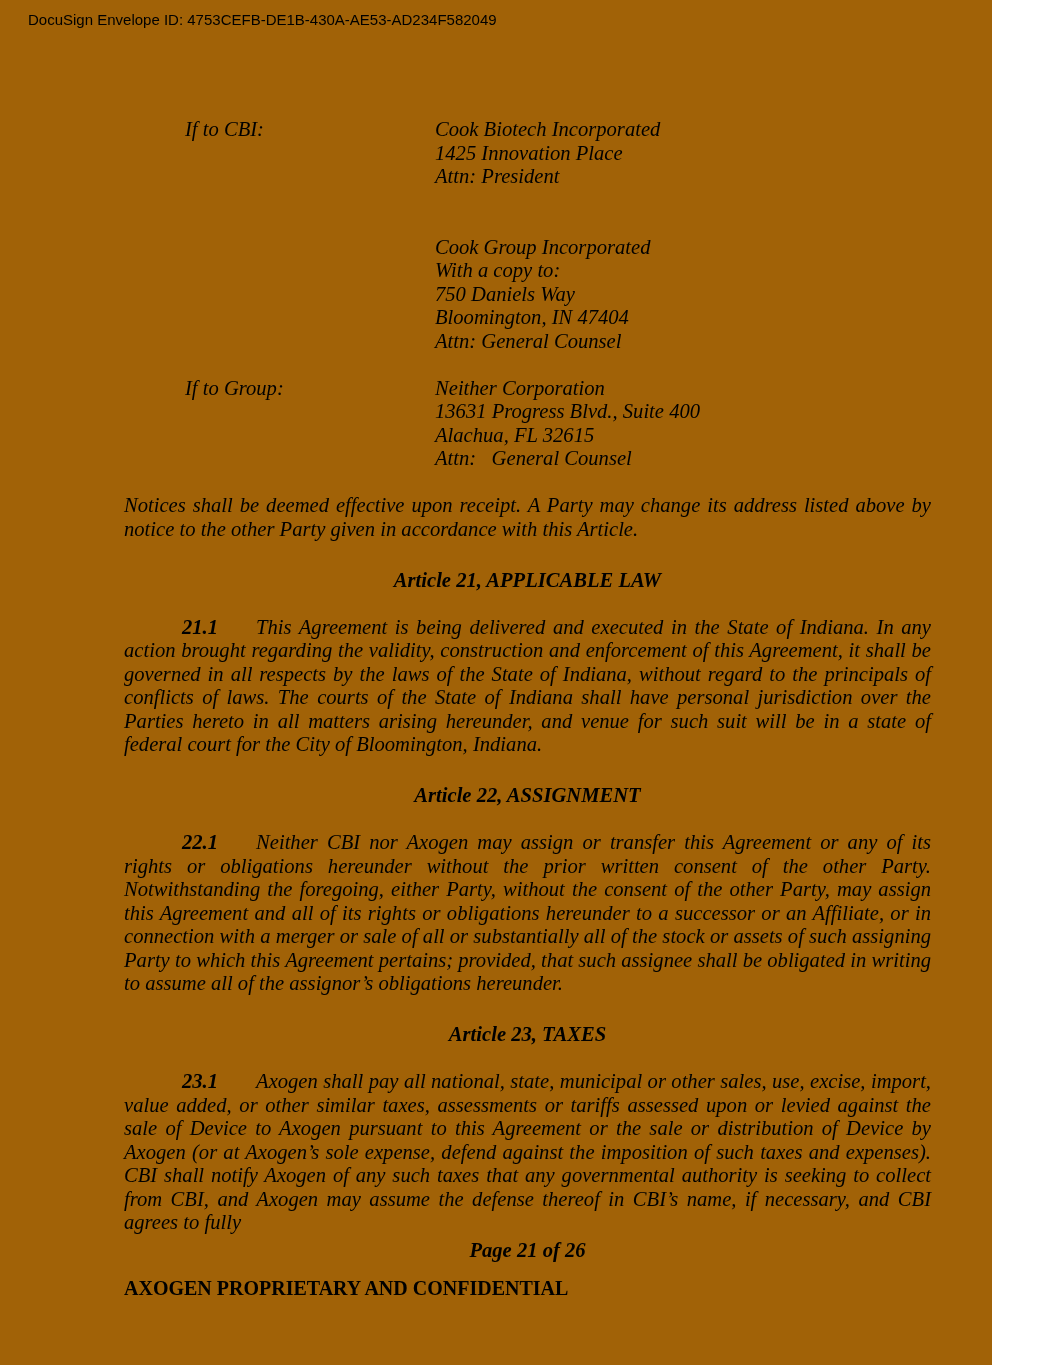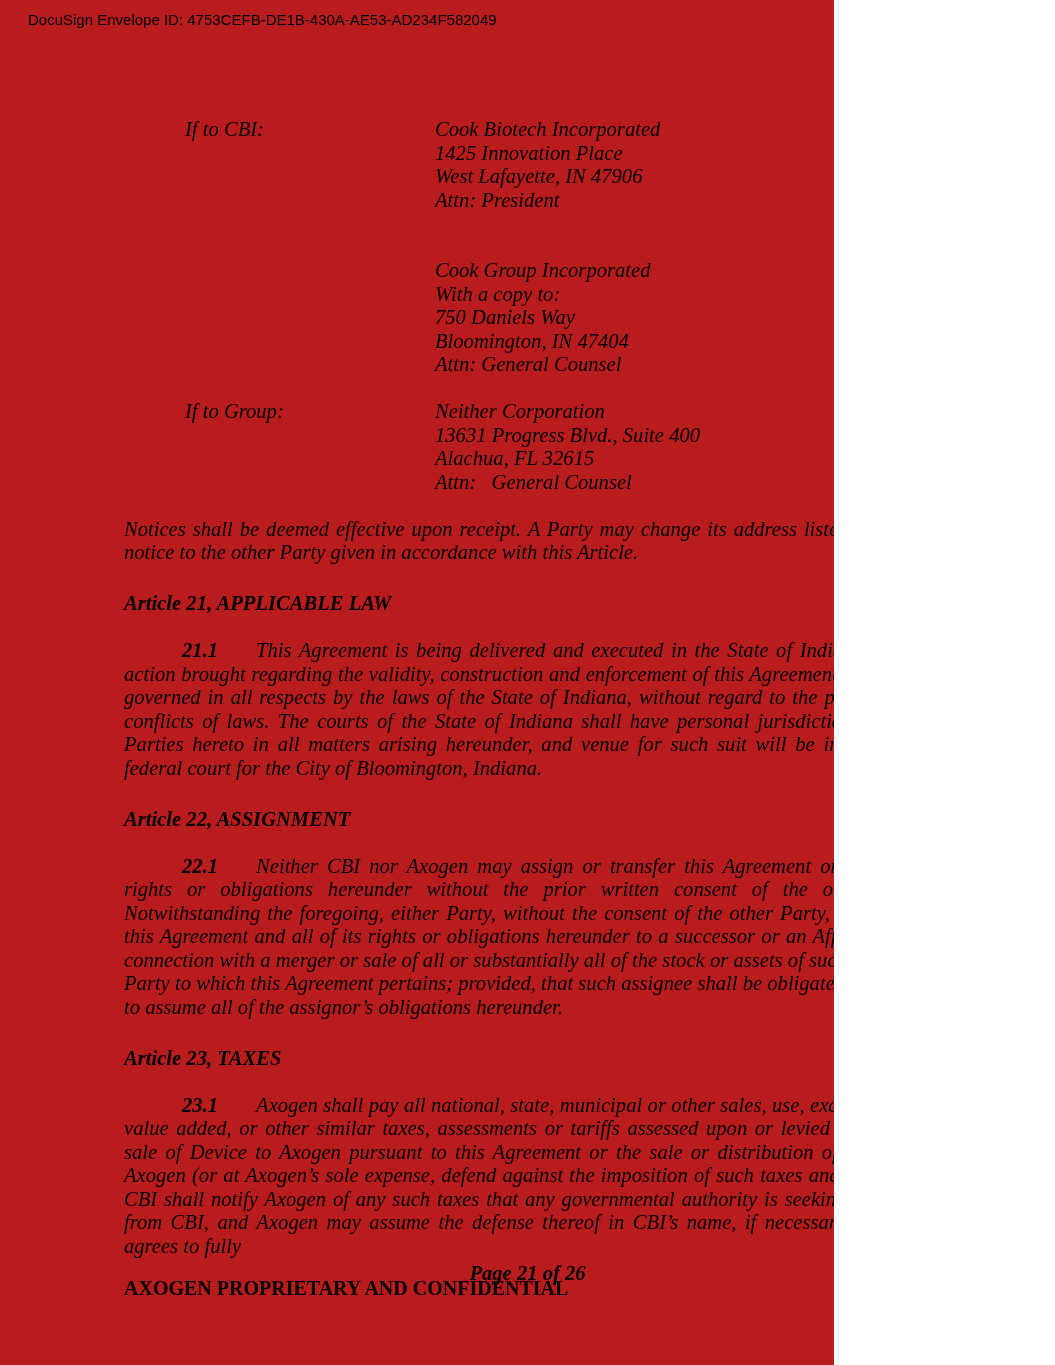"DocuSign Envelope ID:" .page { background: #b91c1c -> #a16207; width: 834px -> 992px }
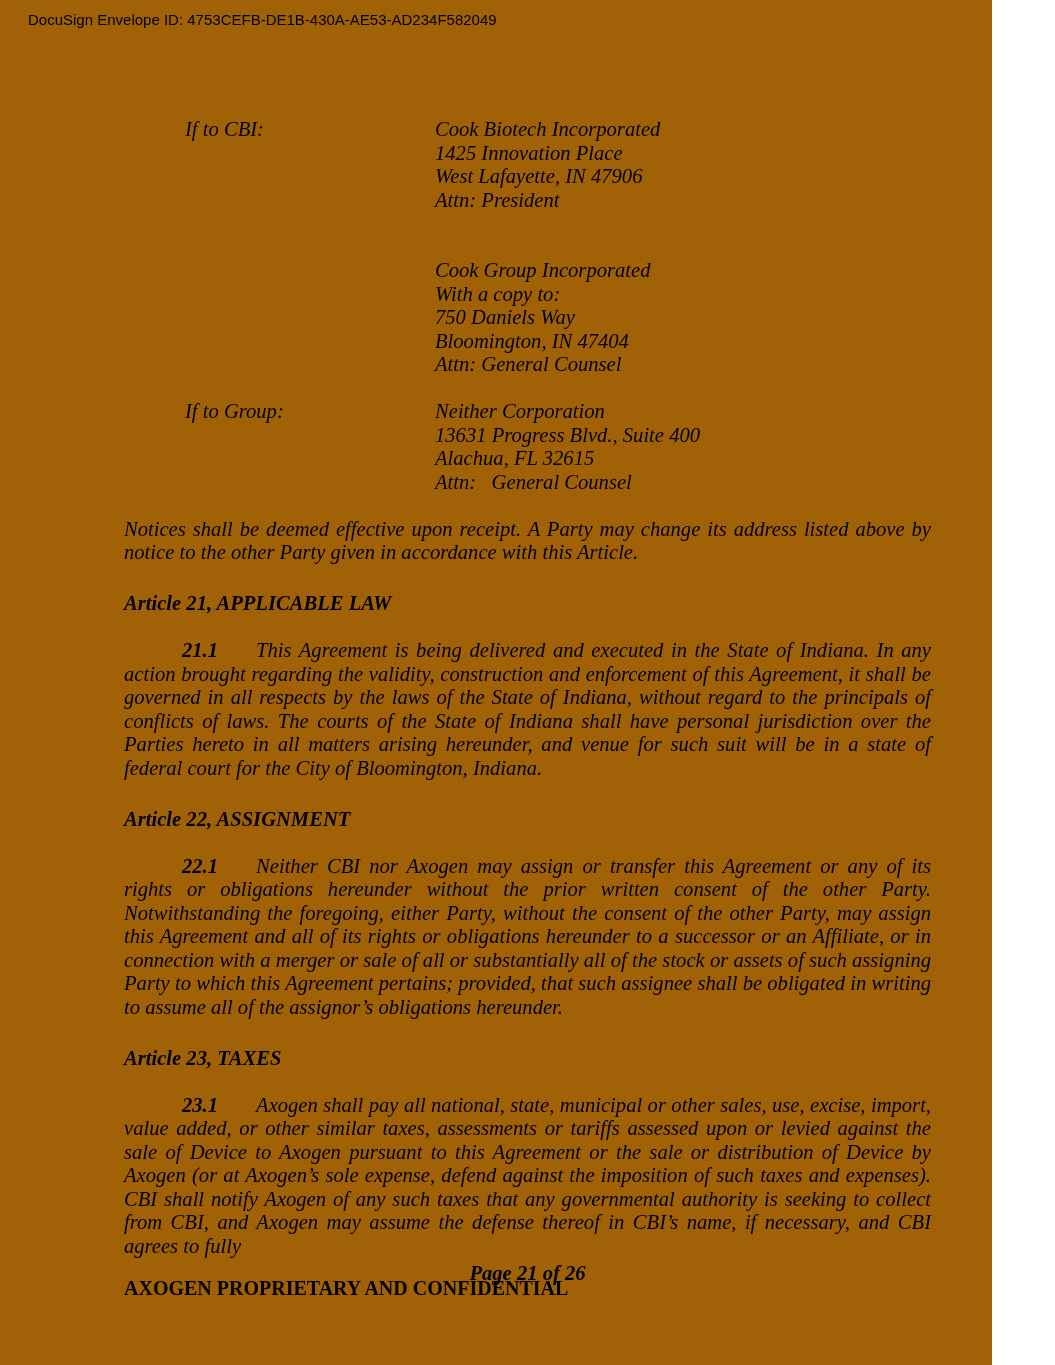"West Lafayette, IN 47906" div.addr-line { html: <div>West Lafayette, IN 47906</div> -> none }
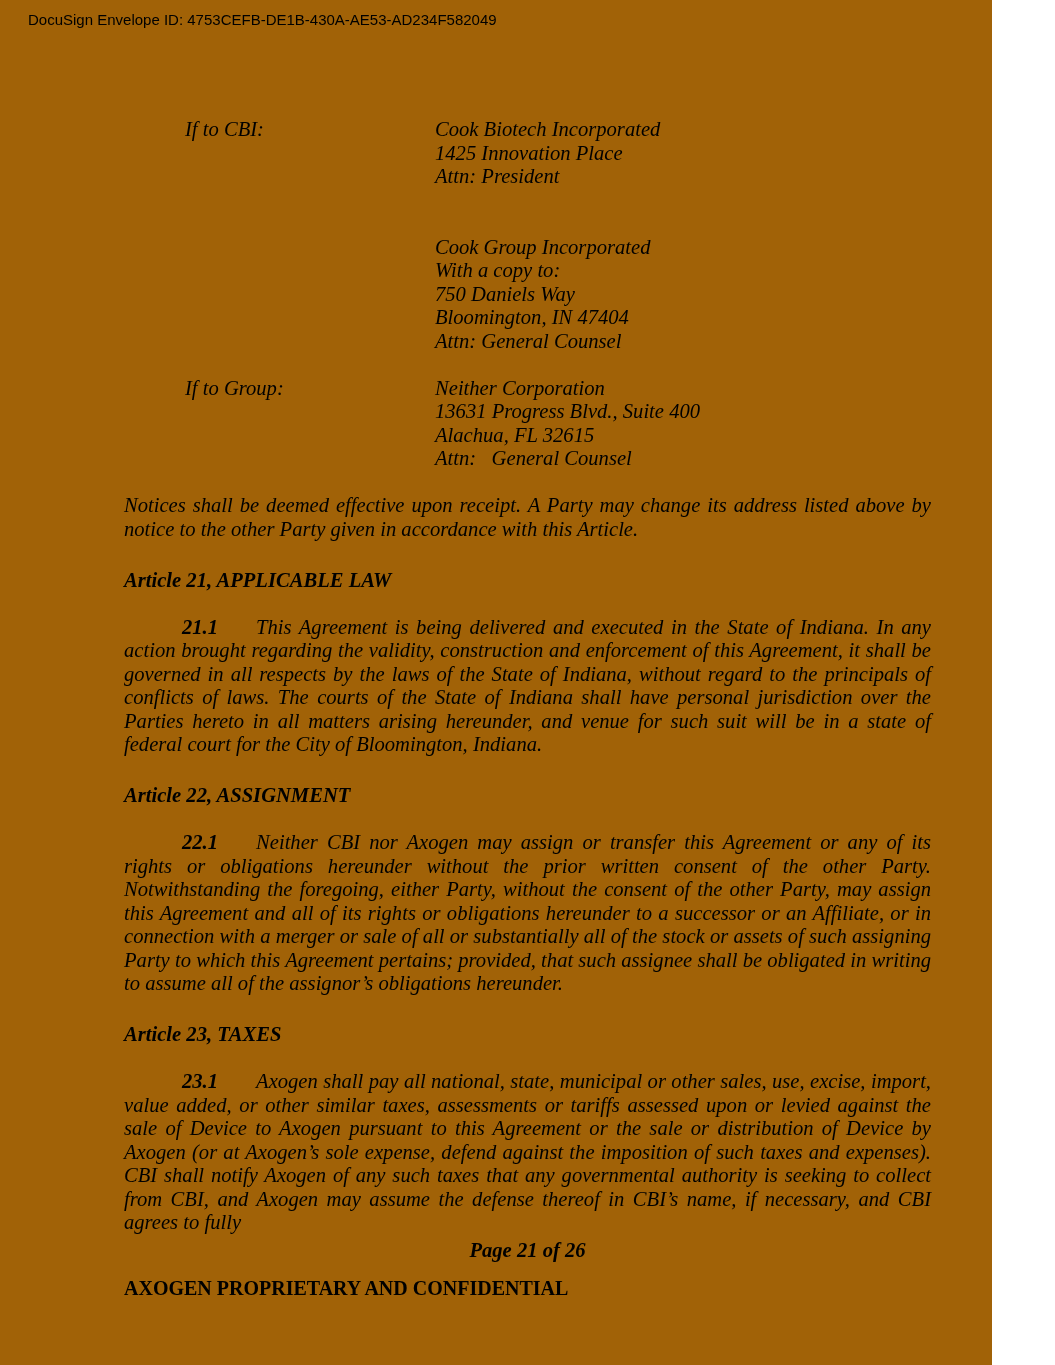"Article 21, APPLICABLE LAW" .article-heading { text-align: none -> center }
